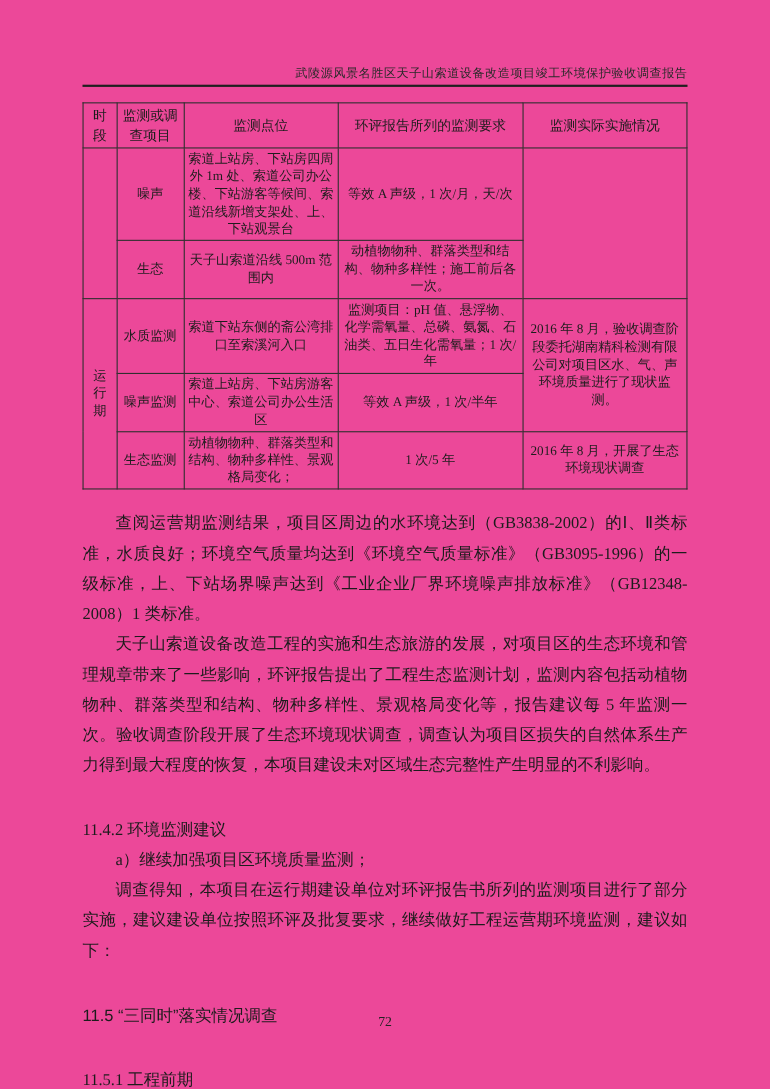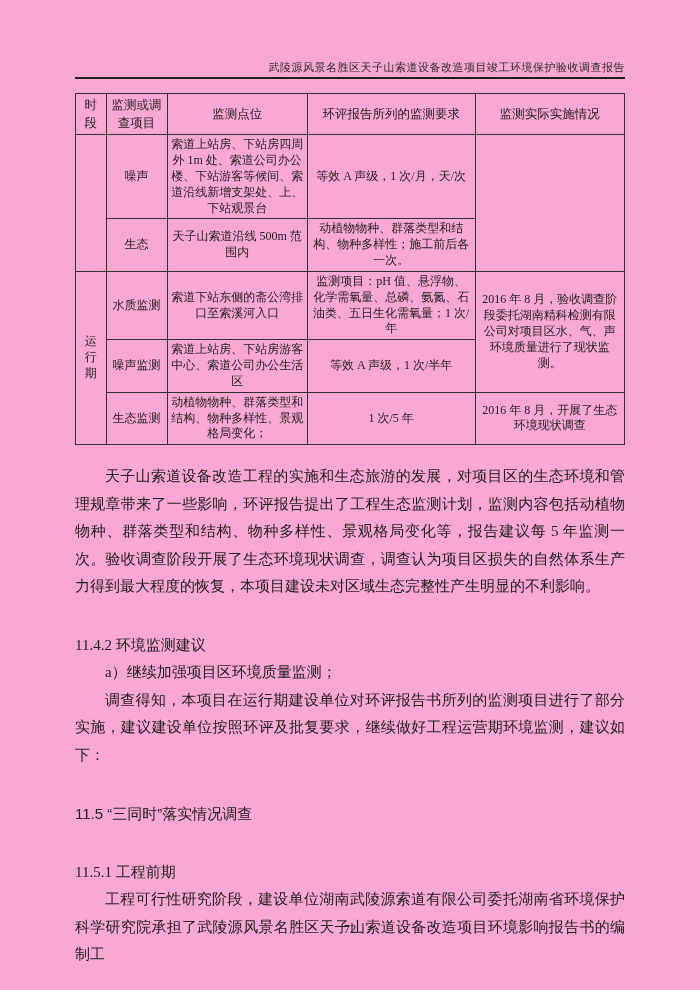"武陵源风景名胜区天子山索道设备改造项目竣工环境保护验收调查报告" .page { background: #f9a8d4 -> #ec4899 }
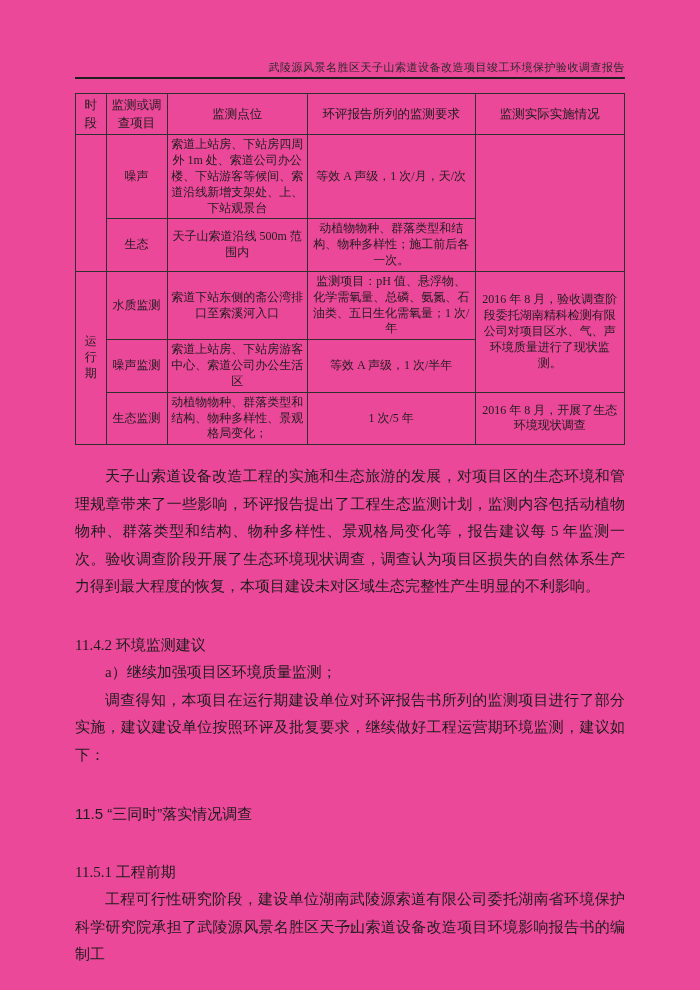"查阅运营期监测结果，项目区周边的水环境达到（GB3838-2002）的Ⅰ、Ⅱ类标" p { html: none -> <p>查阅运营期监测结果，项目区周边的水环境达到（GB3838-2002）的Ⅰ、Ⅱ类标准，水质良好；环境空气质量均达到《环境空气质量标准》（GB3095-1996）的一级标准，上、下站场界噪声达到《工业企业厂界环境噪声排放标准》（GB12348-2008）1 类标准。</p> }
